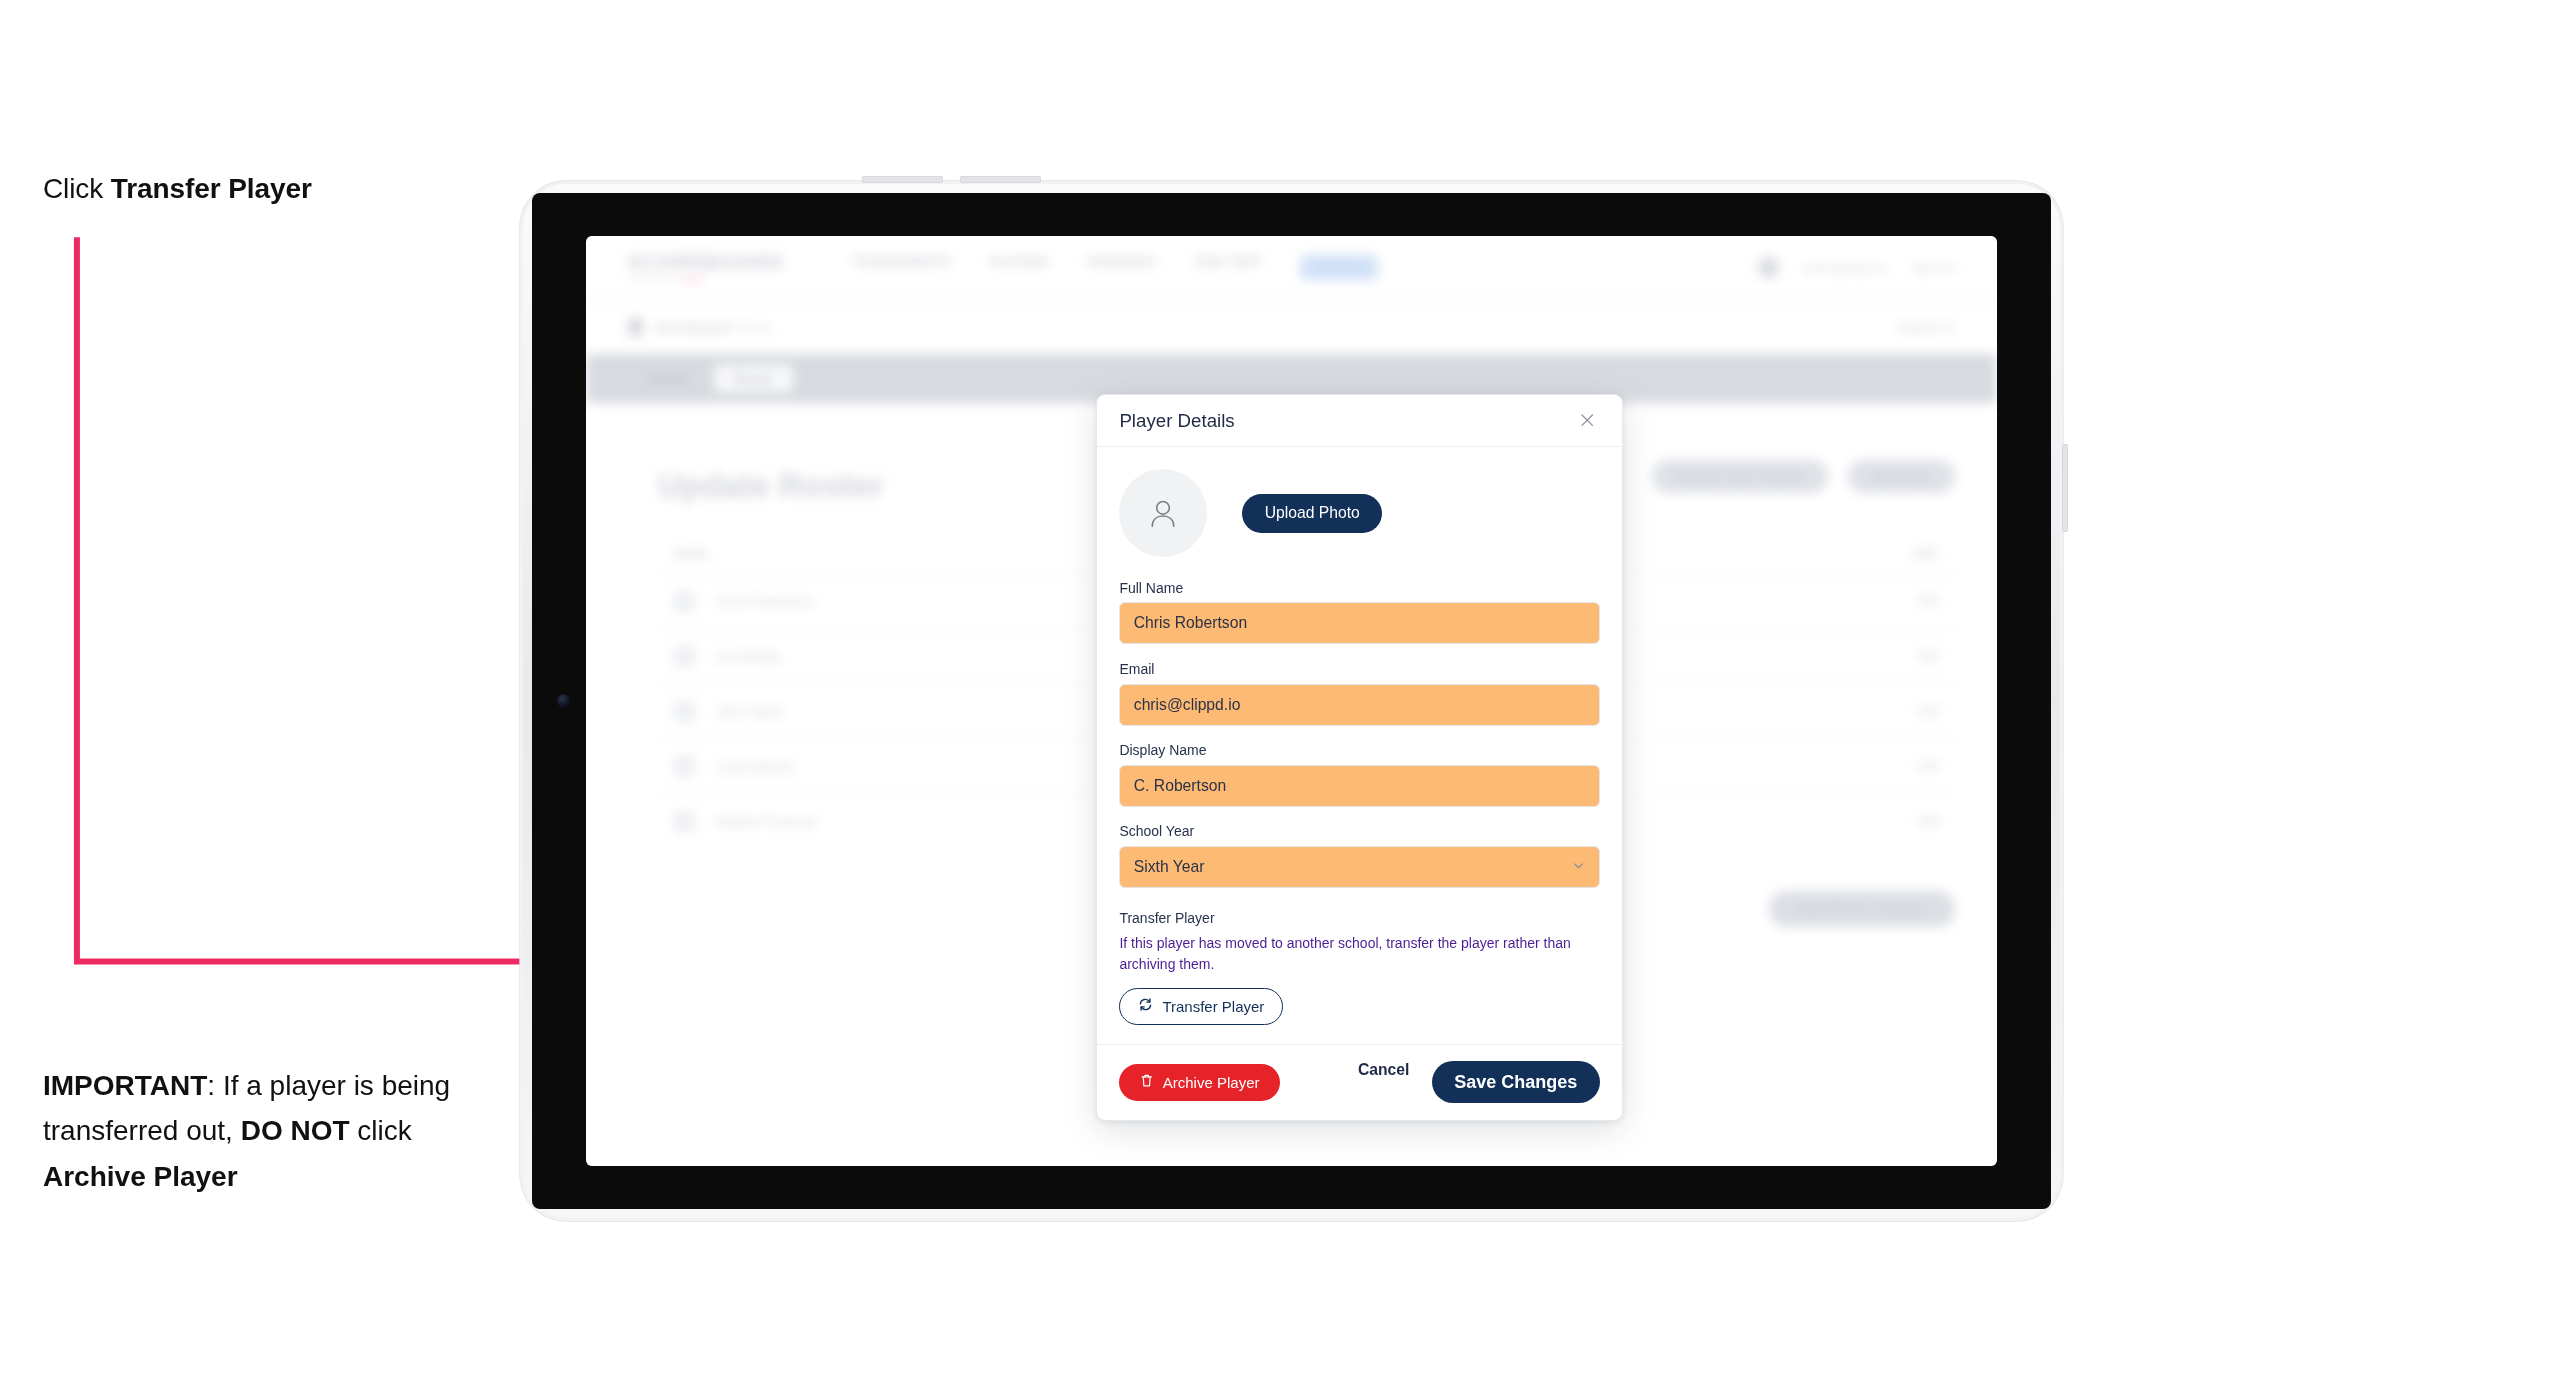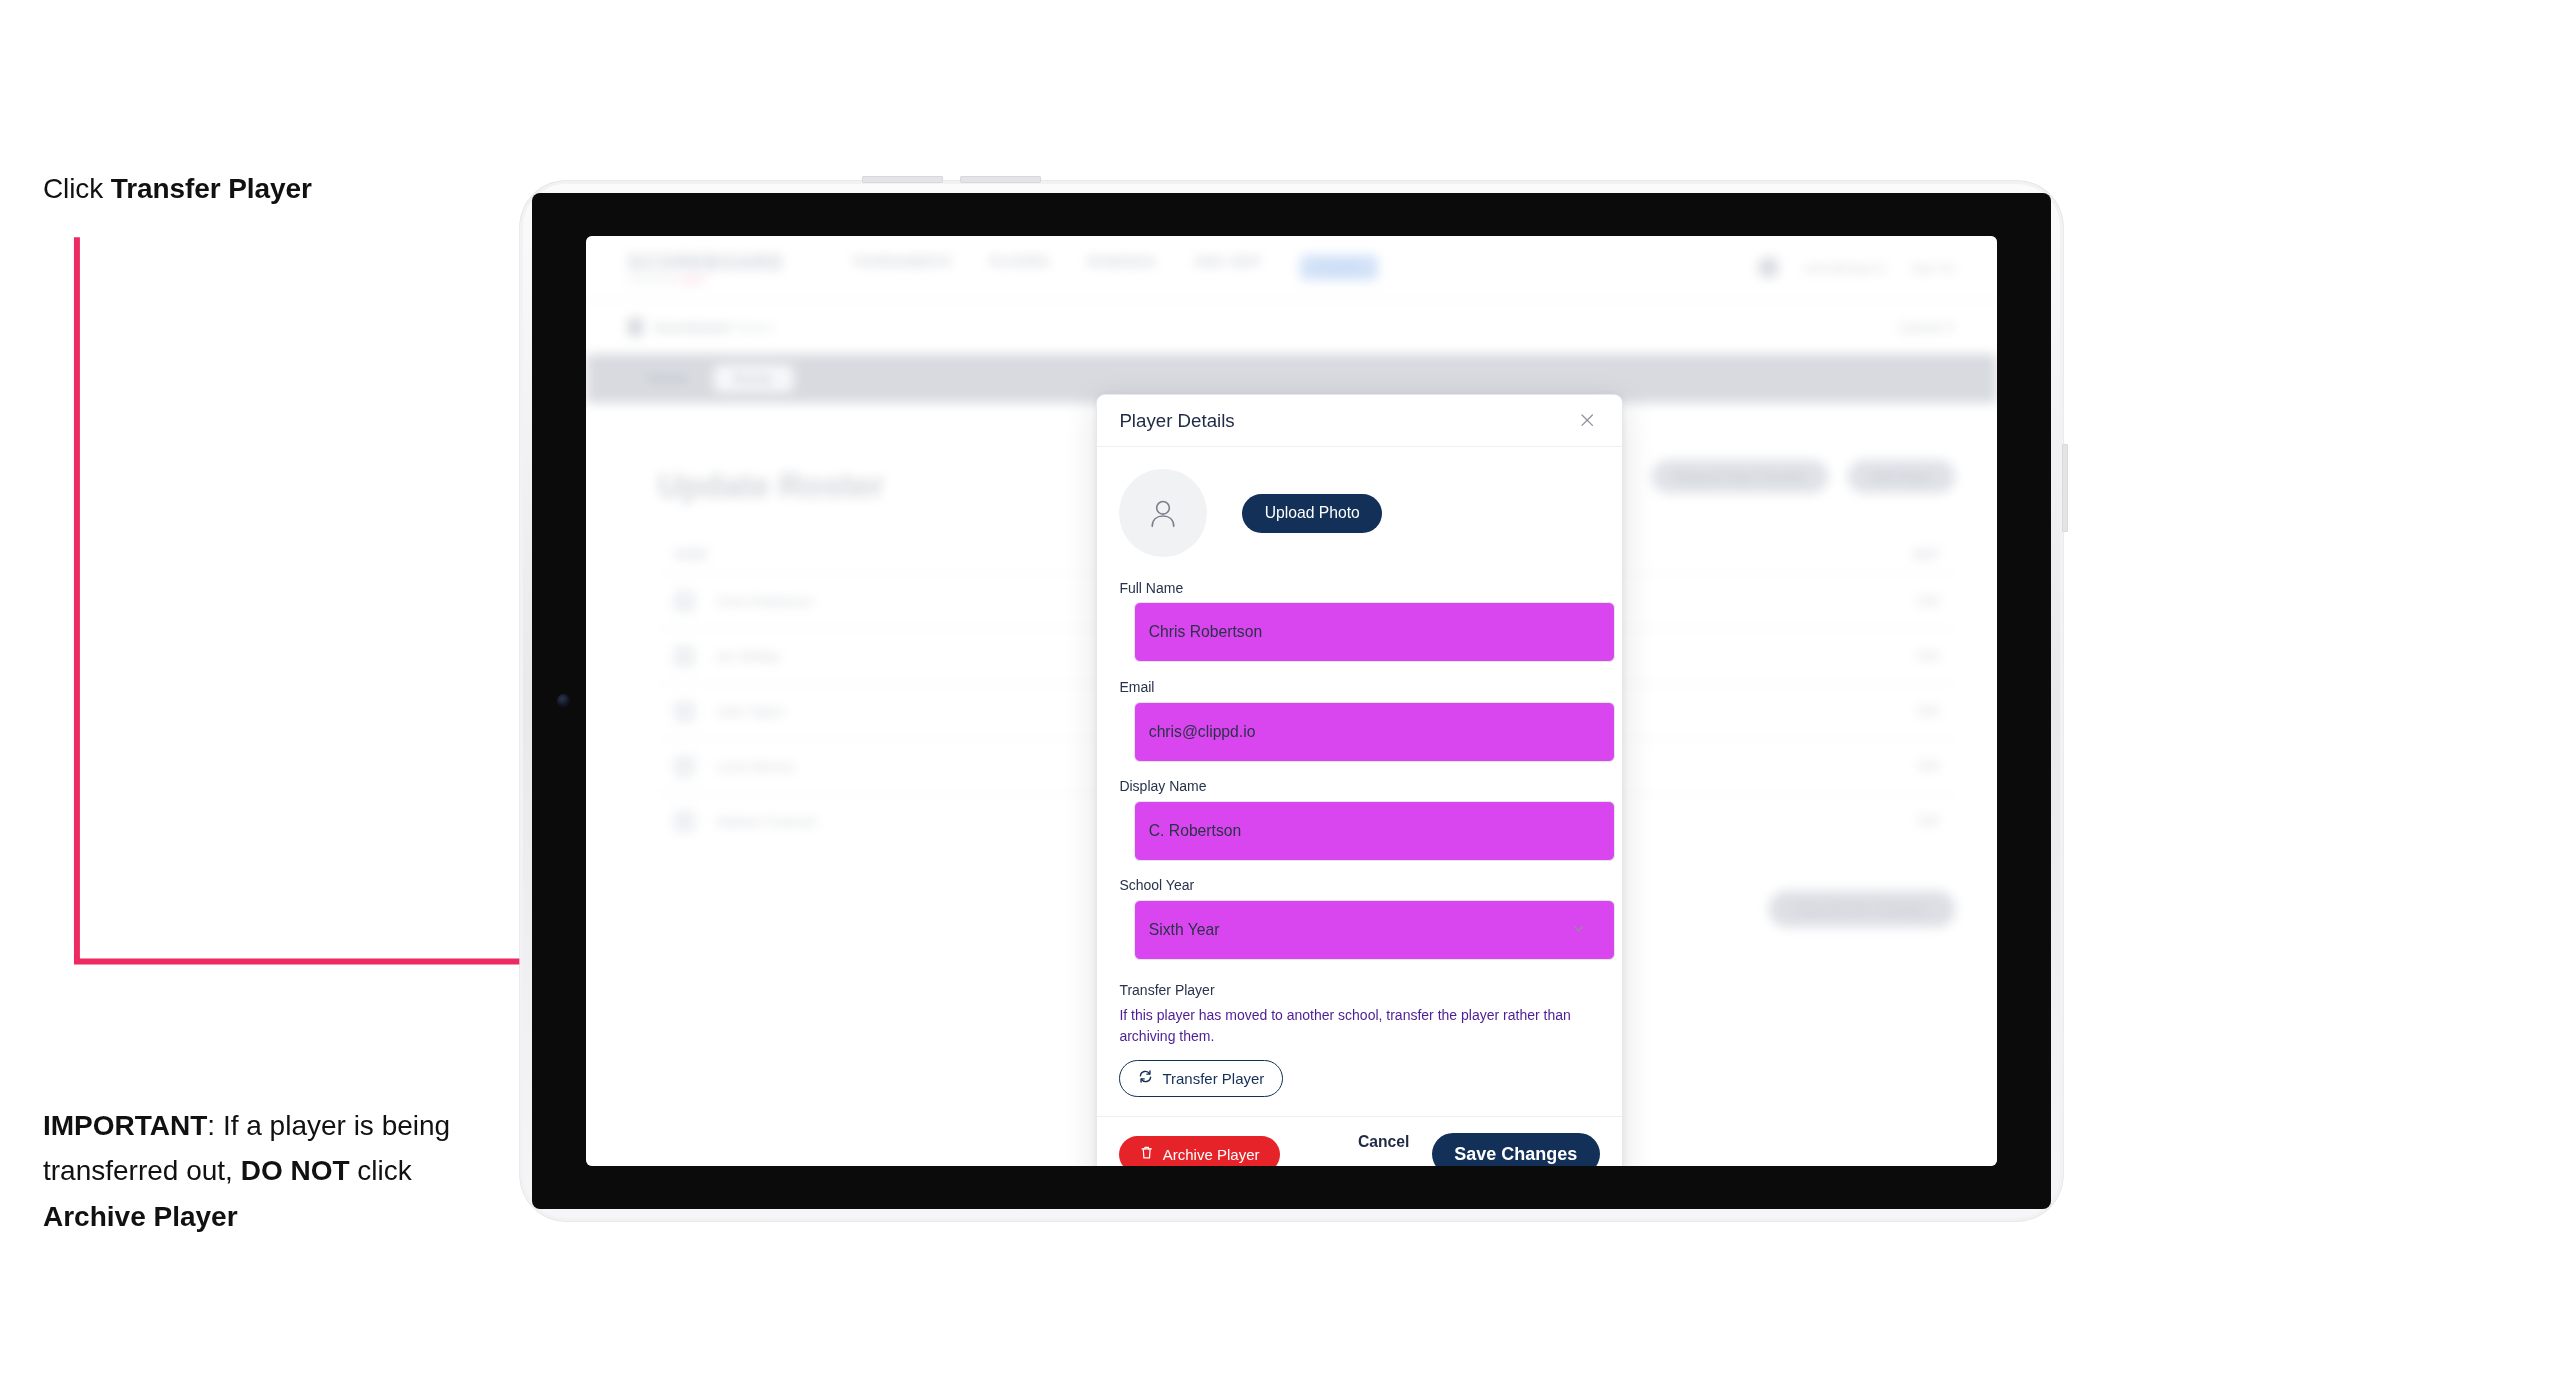"Chris Robertson" .field-input { background: #d946ef -> #fdba74; height: 60px -> 42px; margin-left: 15px -> none }
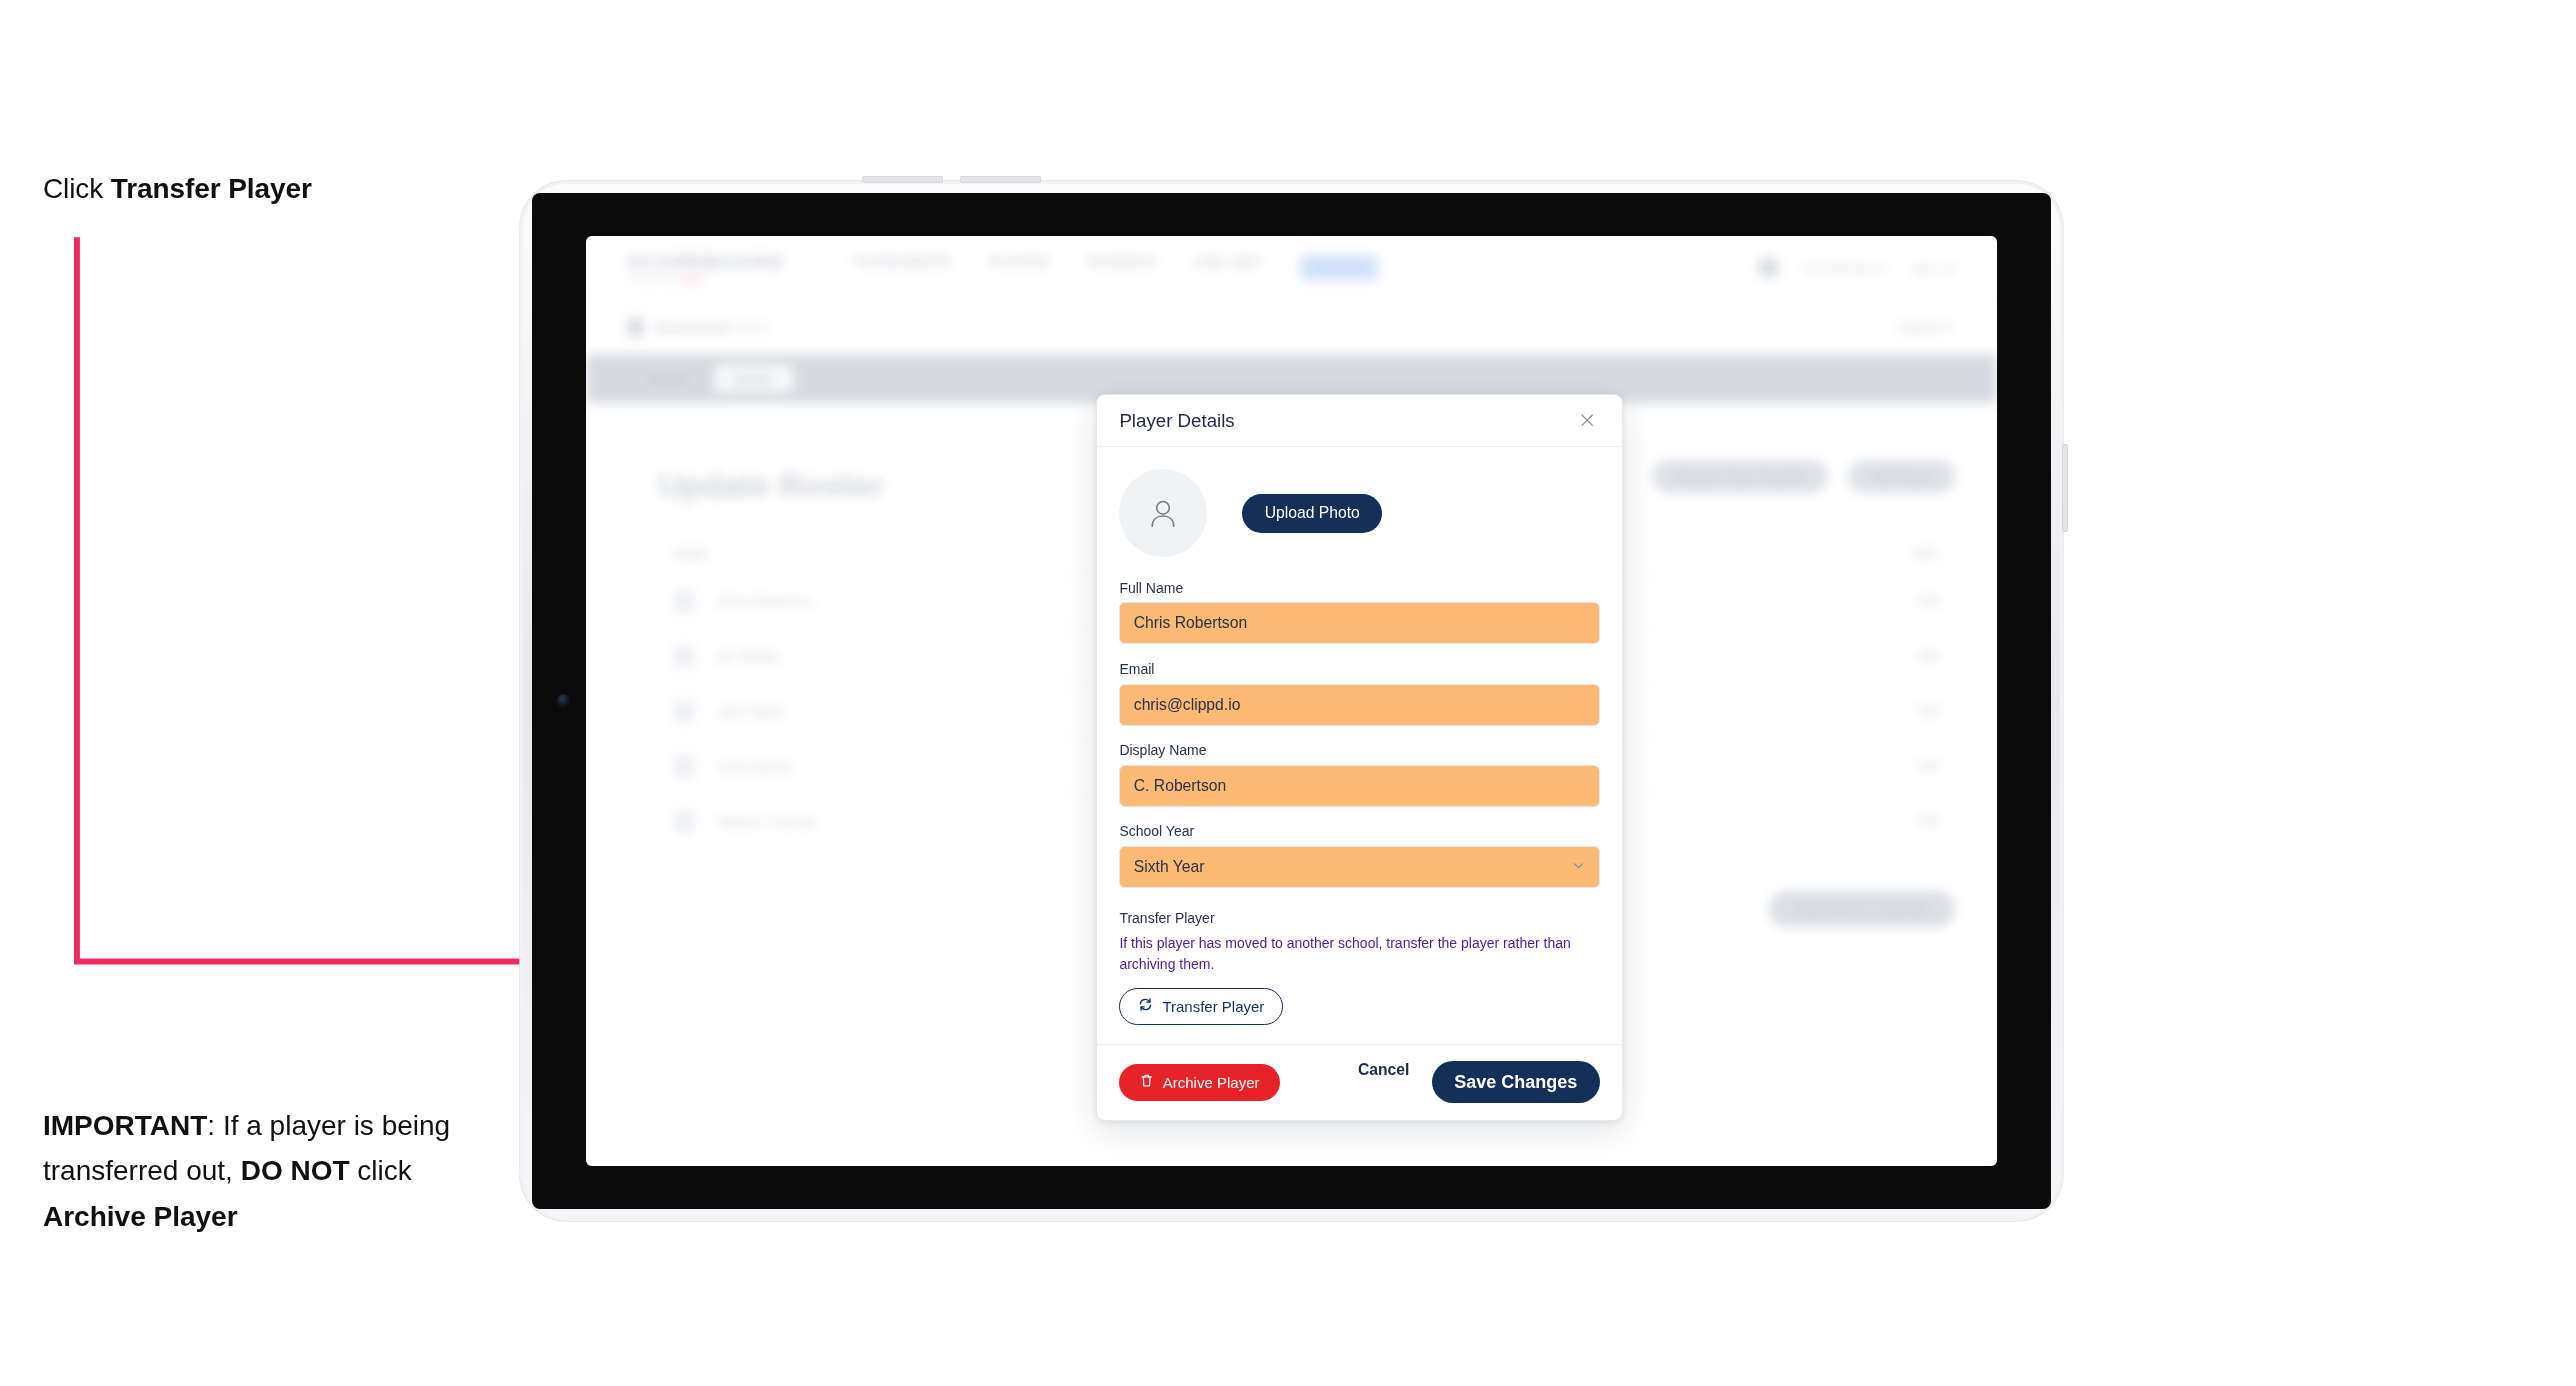"IMPORTANT: If a player is" .annot-bottom { top: 1103px -> 1063px }
